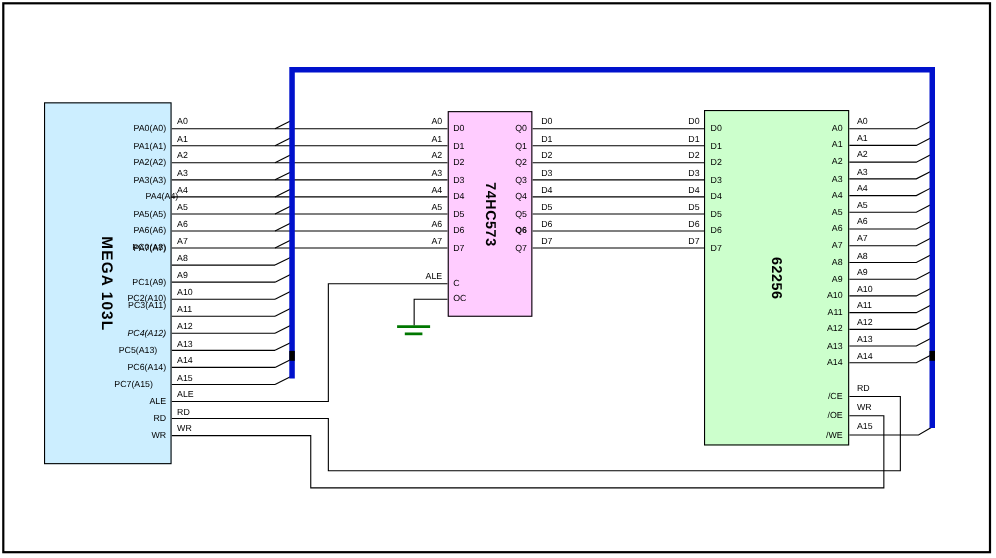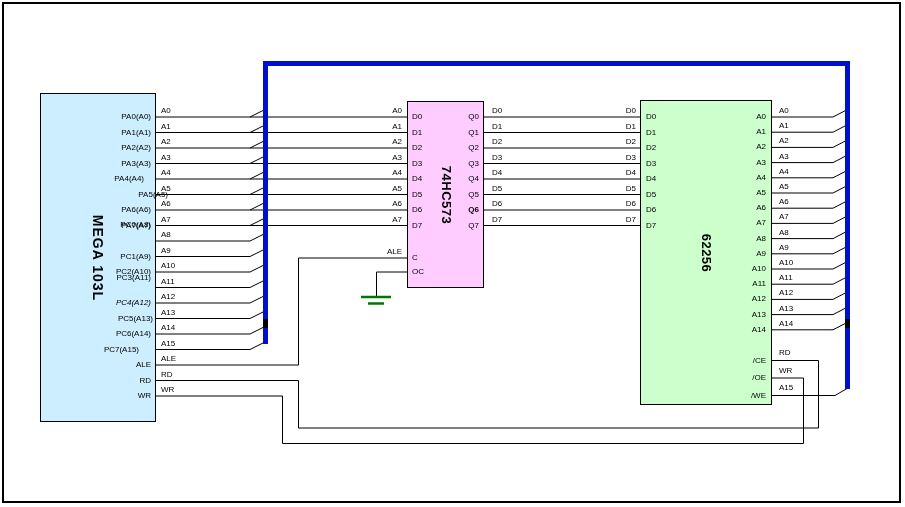"PA4(A4)" span.lbl { left: 84px -> 102px }
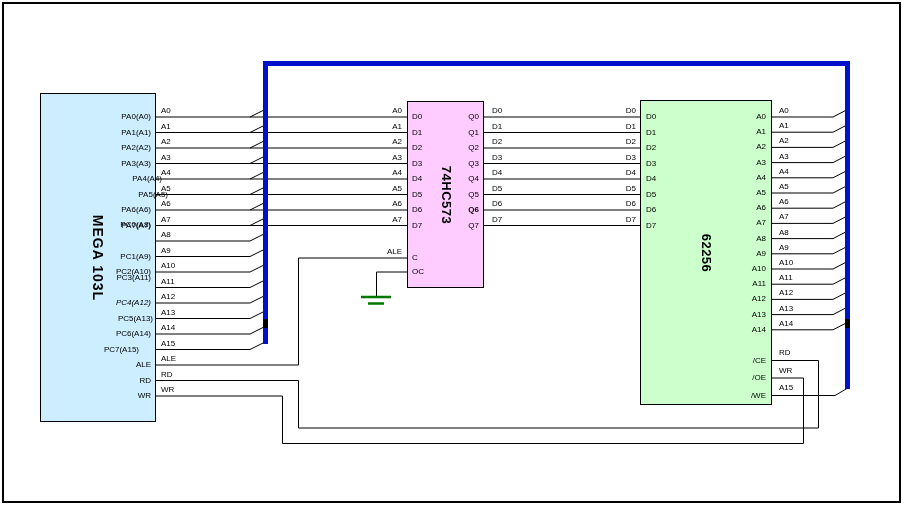"PA5(A5)" span.lbl { left: 108px -> 91px }
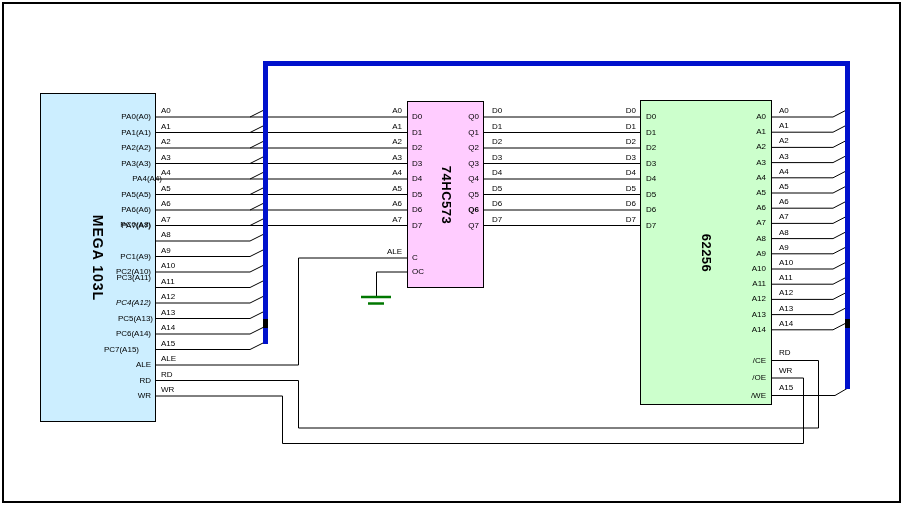"PC5(A13)" span.lbl { left: 93px -> 83px }
